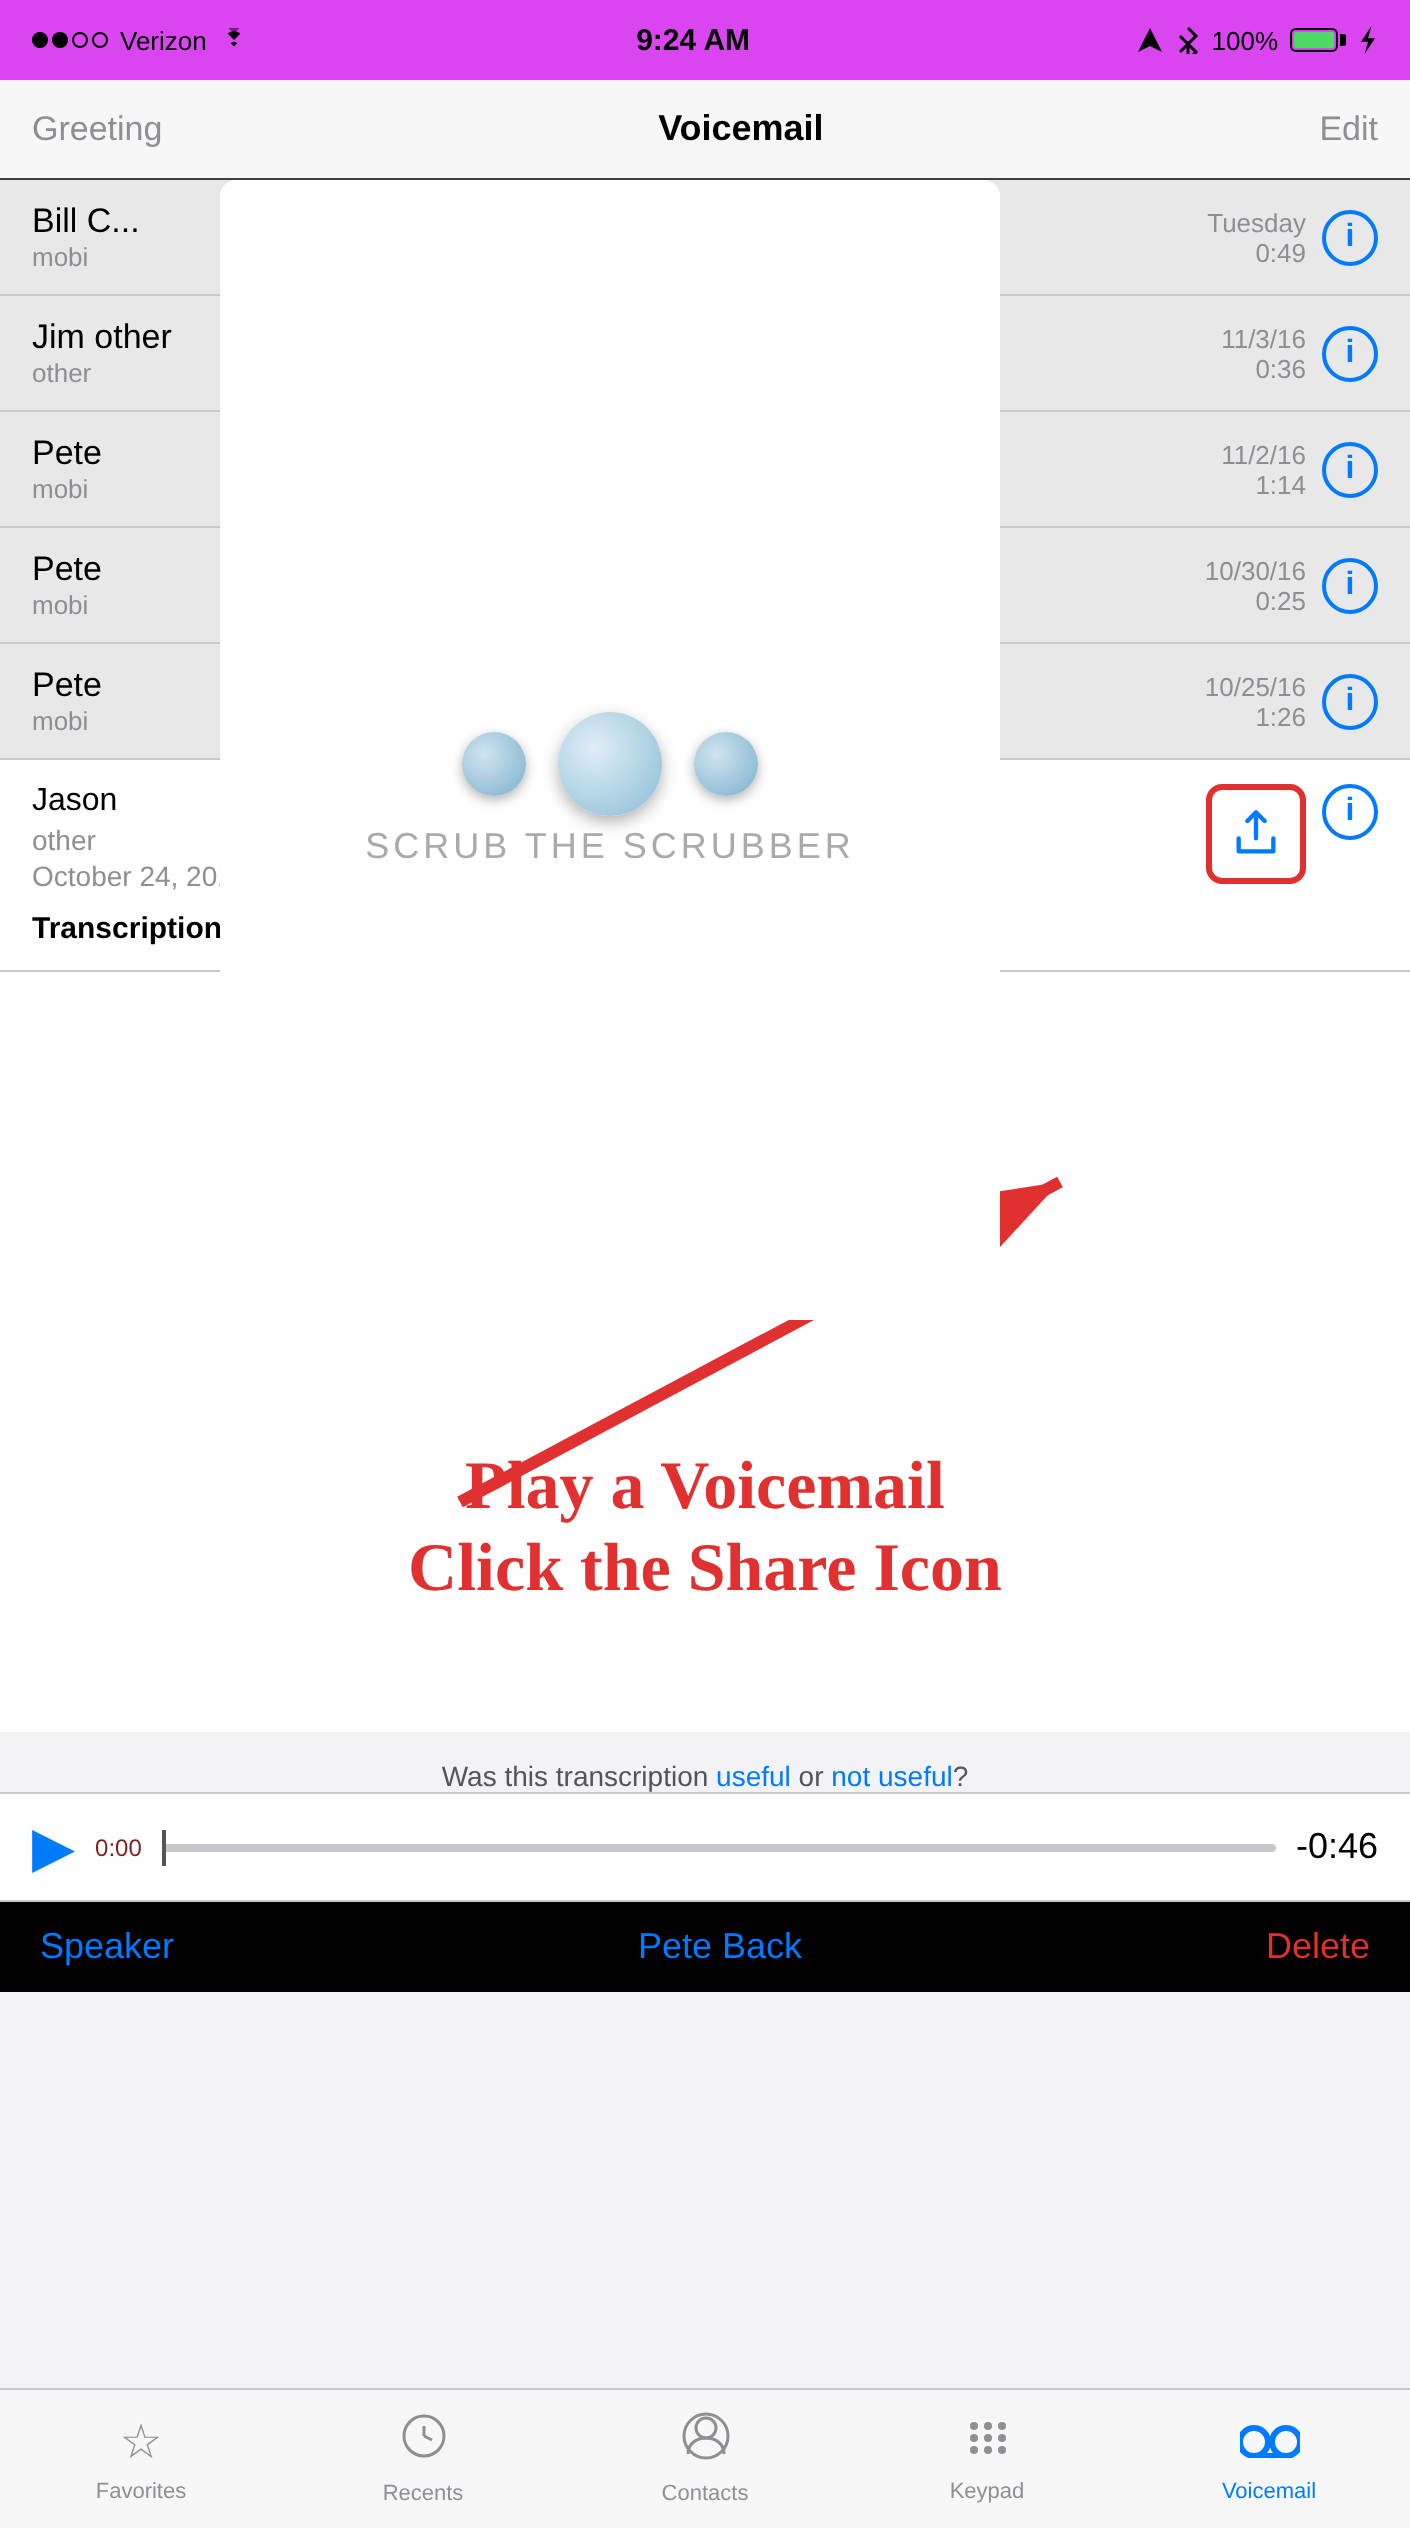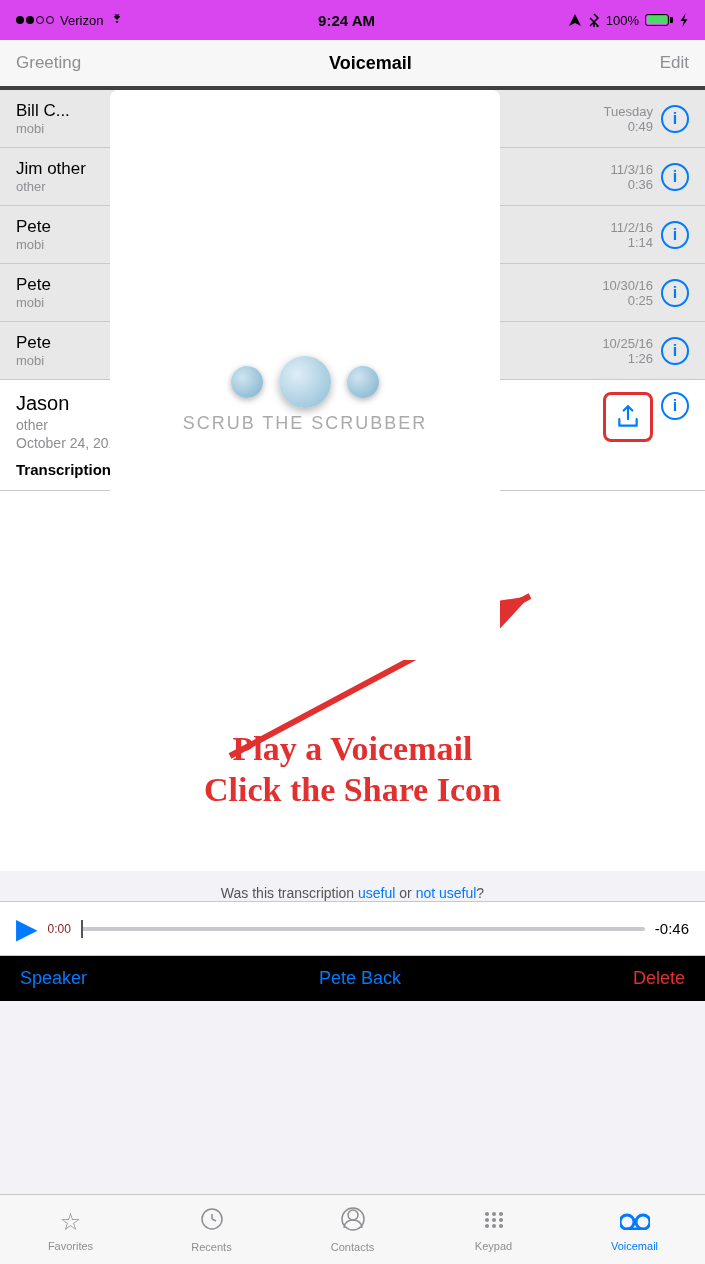"Greeting" .nav-bar { border-bottom: 4px solid #404040 -> 1px solid #404040 }
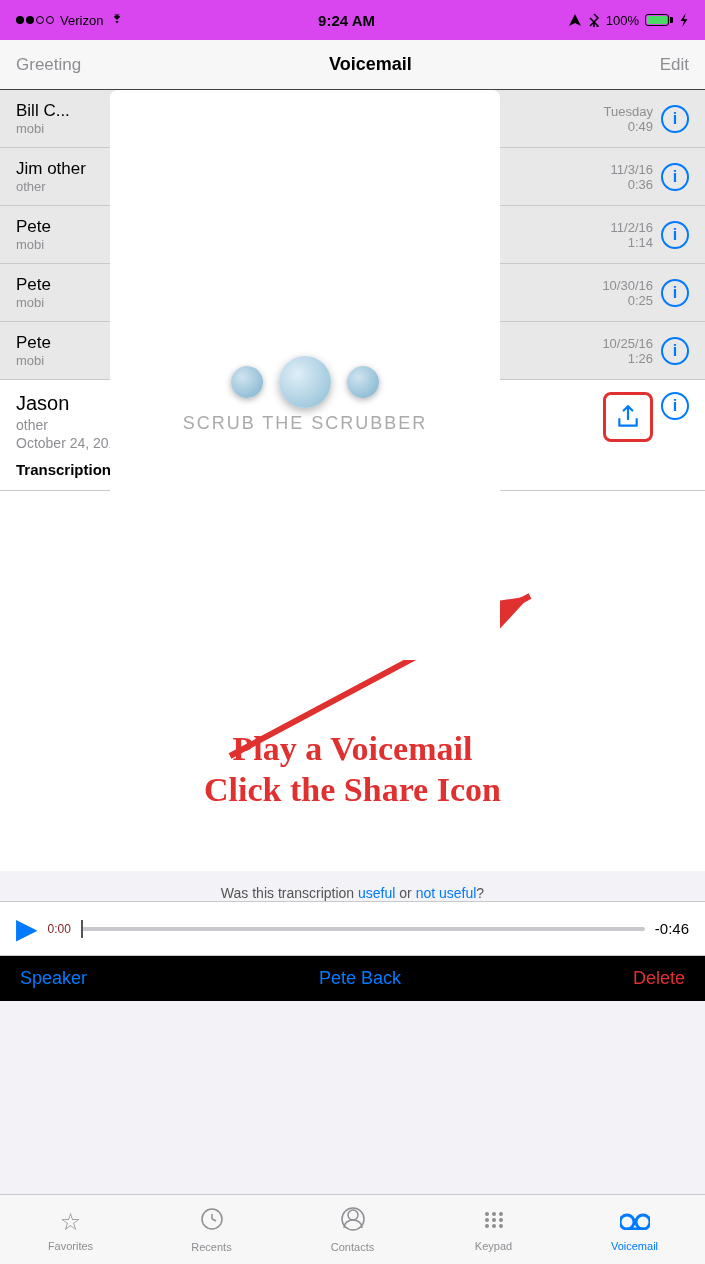"Jason" .vm-selected-name { font-size: 20px -> 16px }
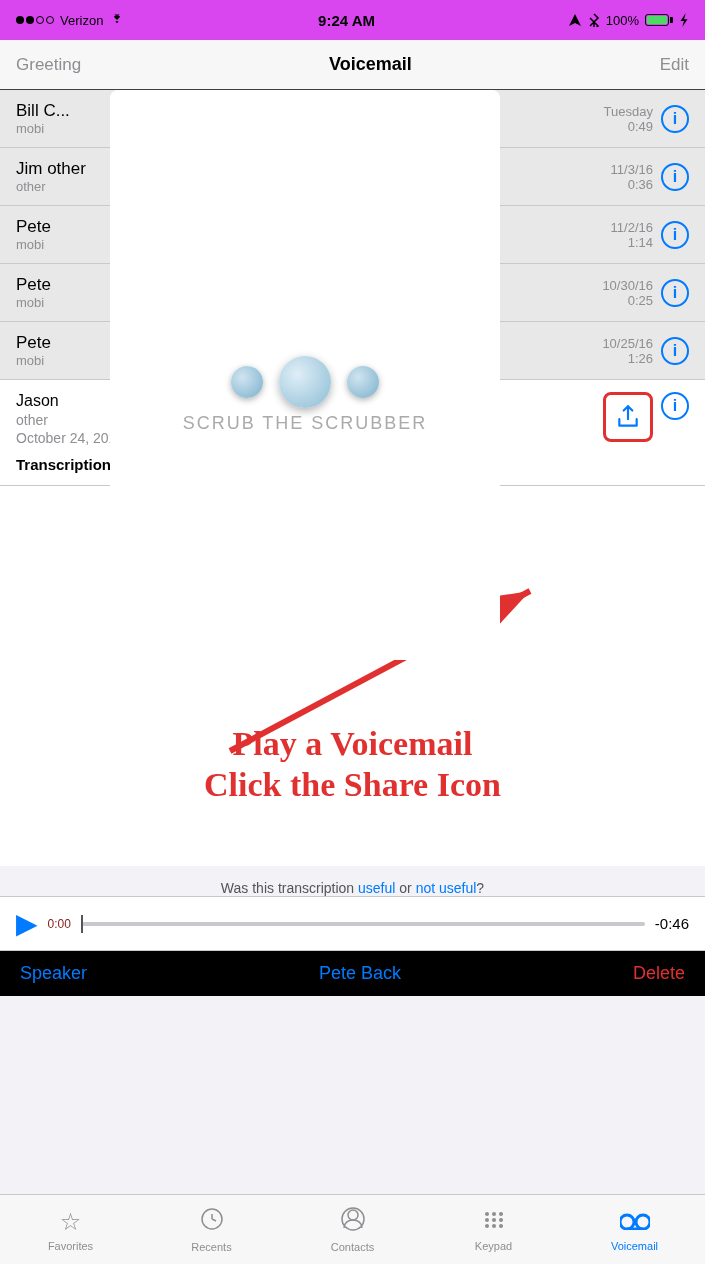"-0:46" .playback-end { font-size: 15px -> 18px }
